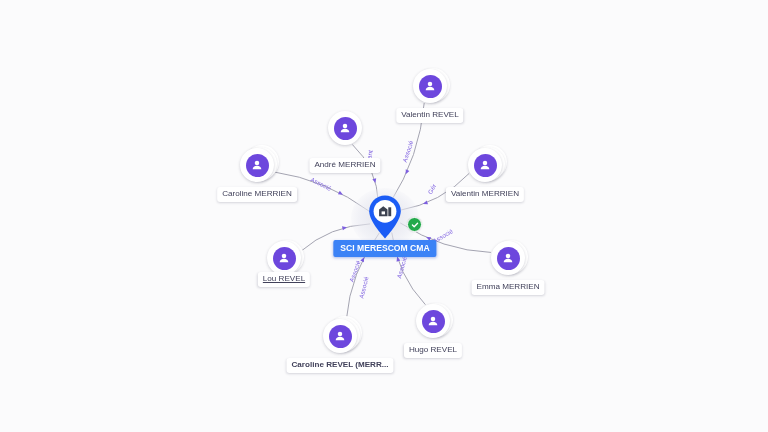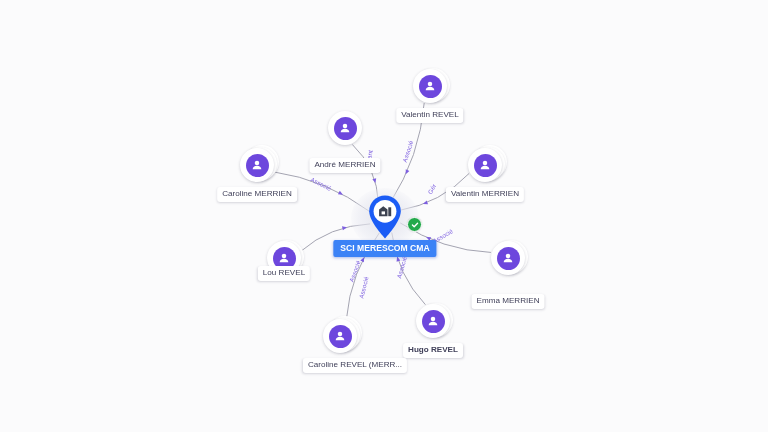"Lou REVEL" div.node-label { text-decoration: none -> underline; top: 8px -> 14px }
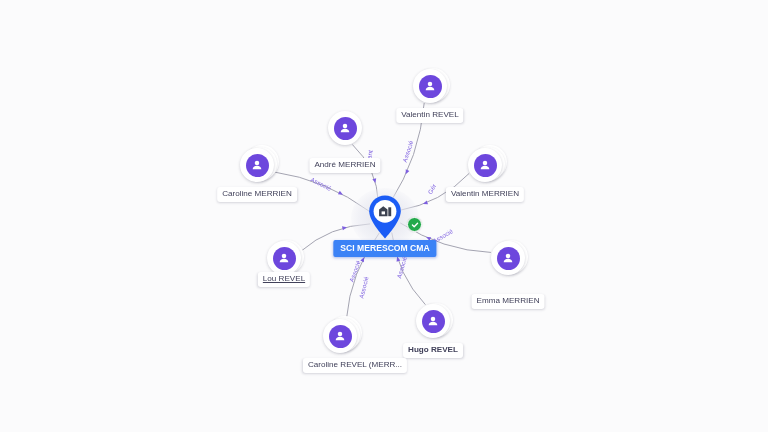"Emma MERRIEN" div.node-label { margin-top: 14px -> none }
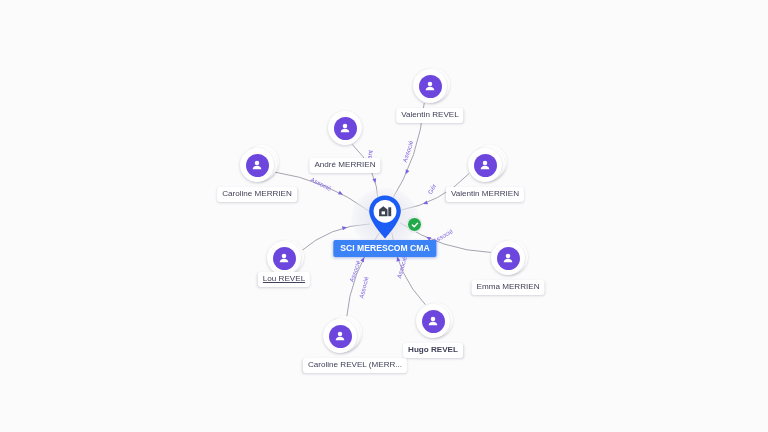"Hugo REVEL" div.node-label { font-weight: bold -> none }
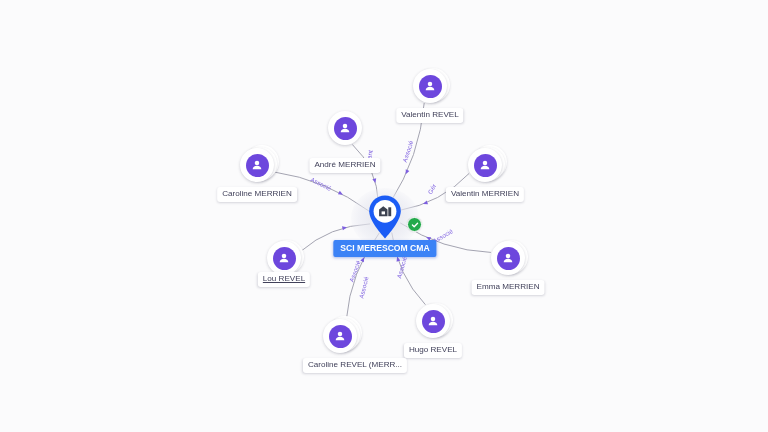"Caroline REVEL (MERR..." div.node-label { font-weight: none -> bold; left: 15px -> 0px }
